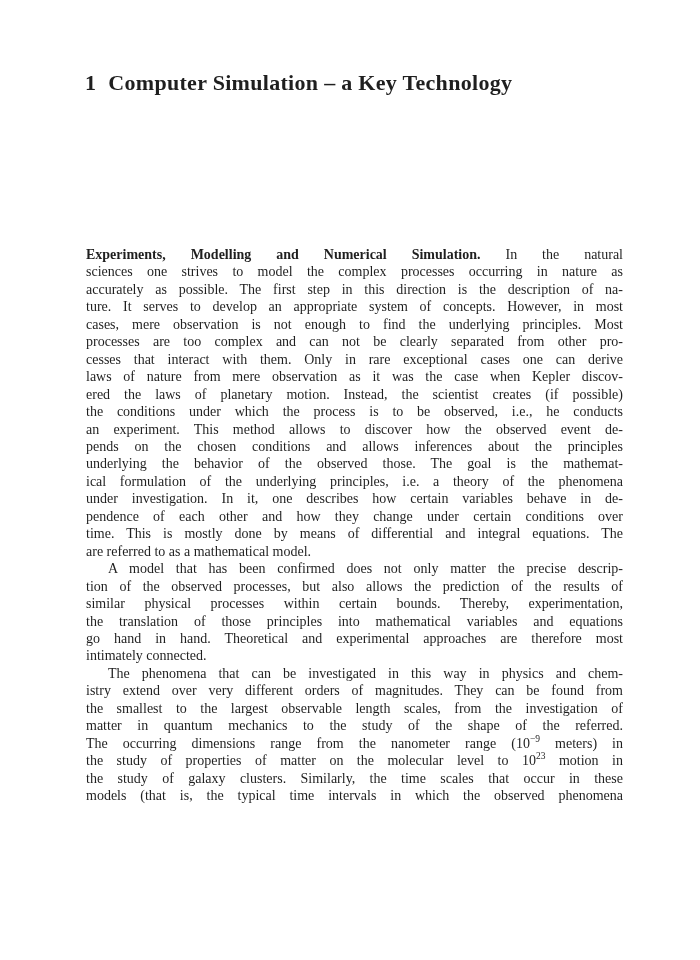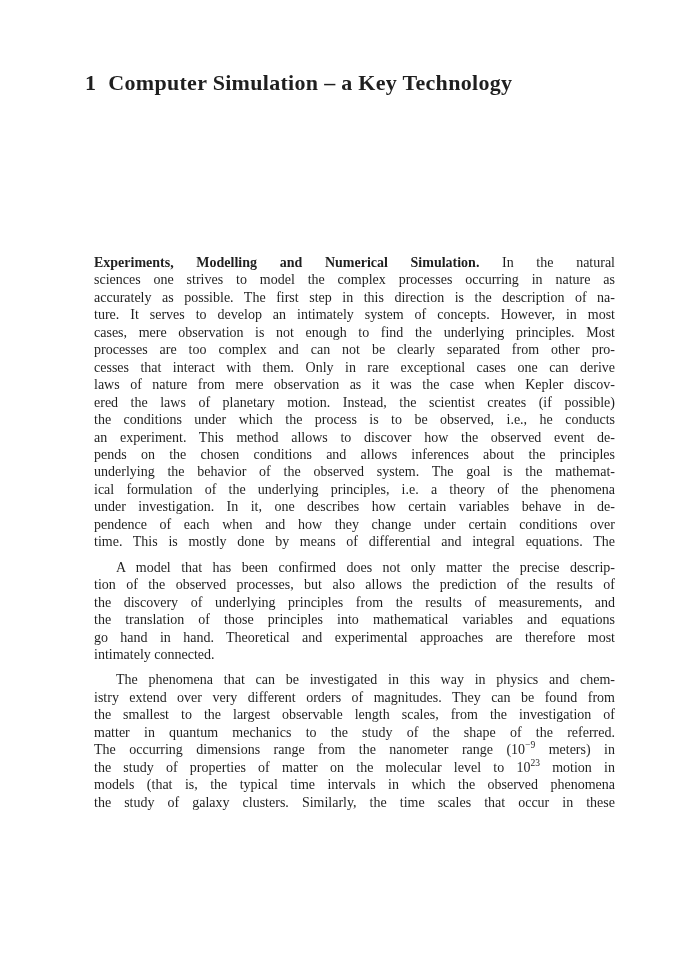"Experiments, Modelling and Numerical" .paragraph { margin: 8px -> 0 }
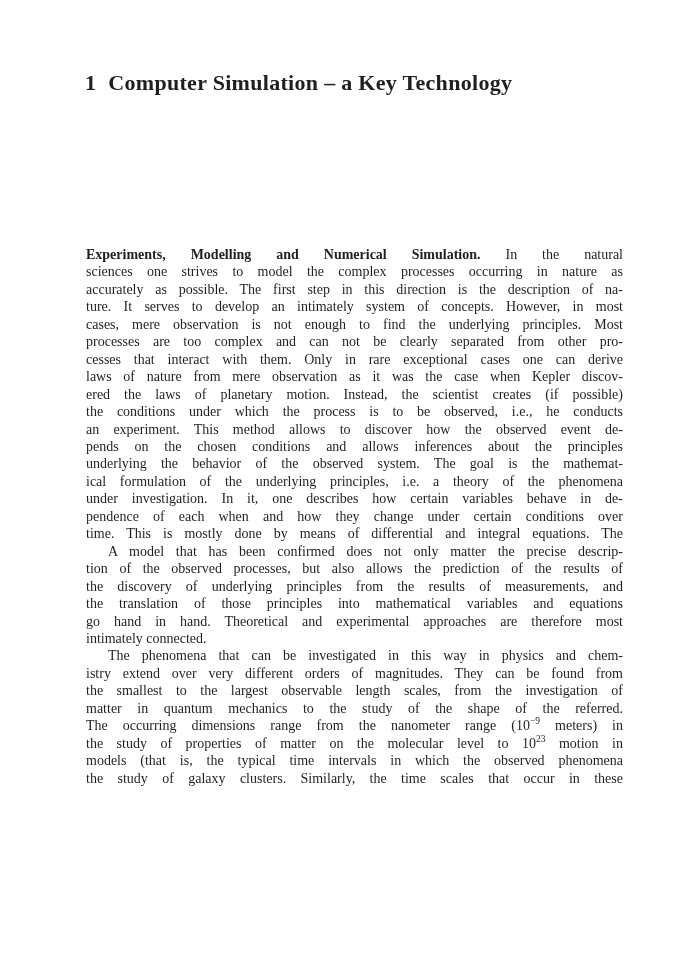"ture. It serves to develop" span { text: intimately -> appropriate }
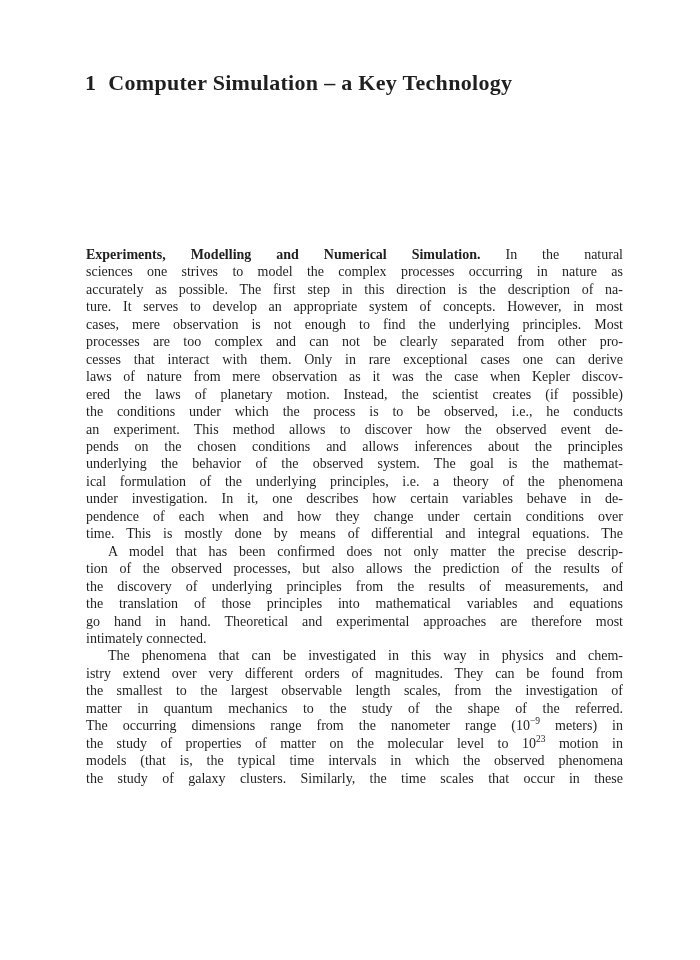"underlying the behavior of the" span { text: system -> those }
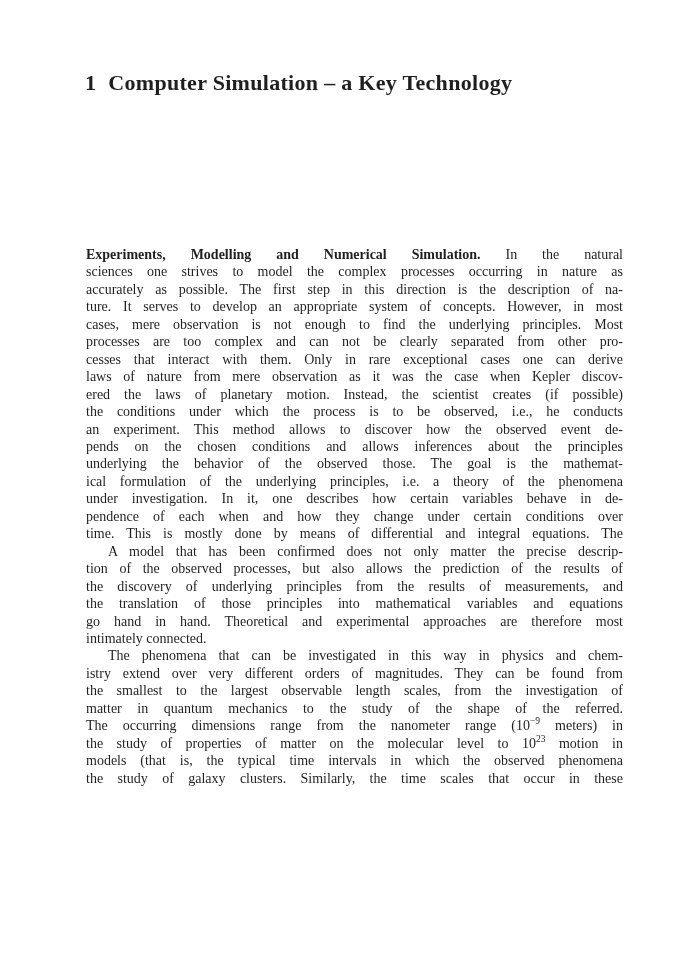"pendence of each when and" span { text: when -> other }
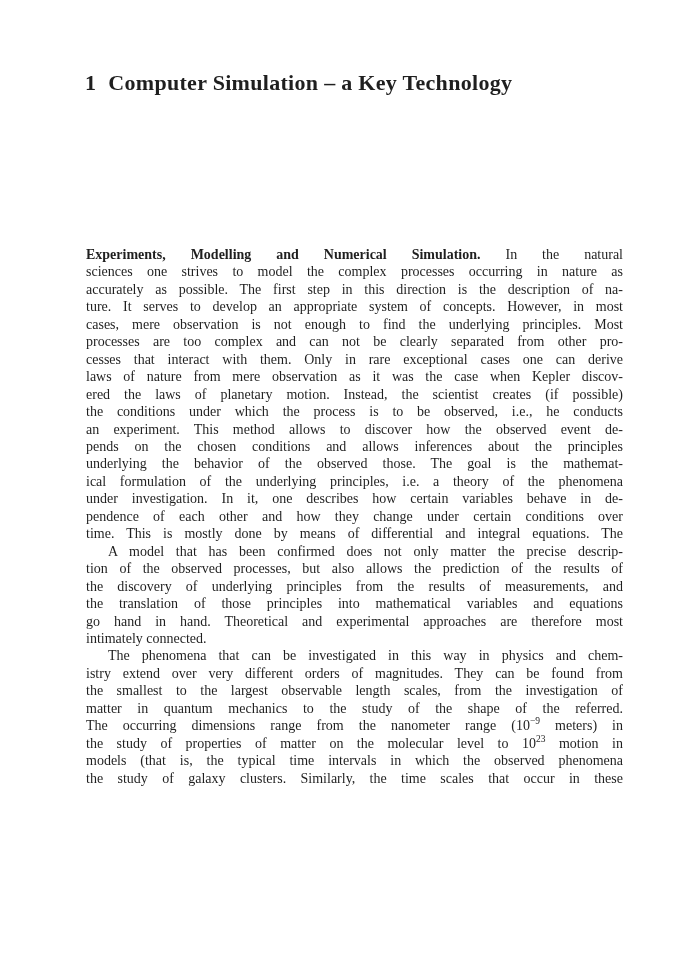"are referred to as a" div.line { html: none -> <div><span>are referred to as a mathematical model.</span></div> }
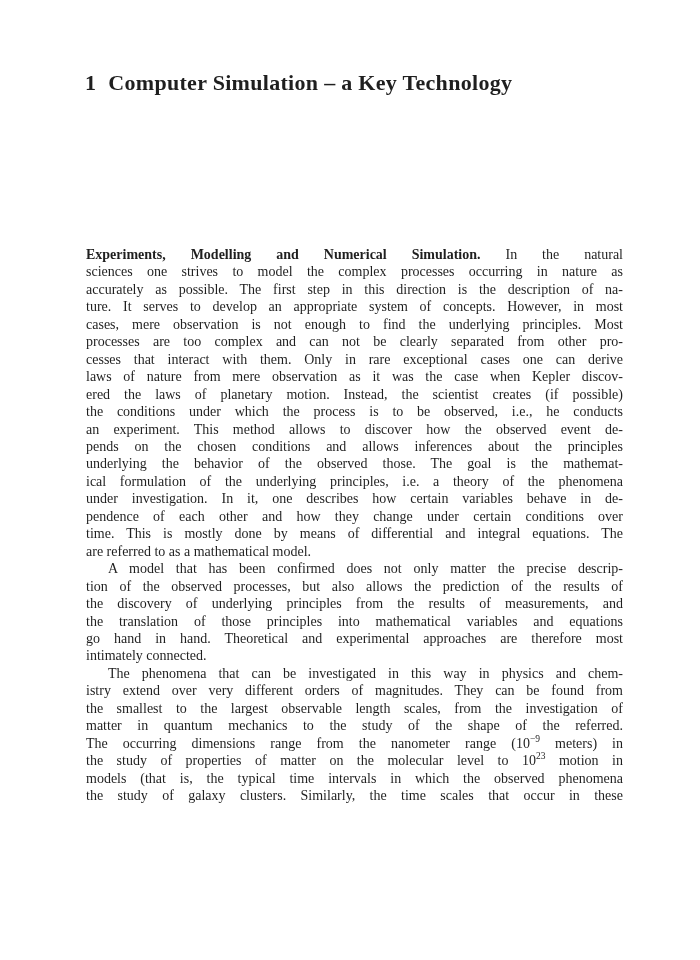"similar physical processes within" div.line { html: none -> <div><span>similar physical processes within certain bounds. Thereby, experimentation,</span></div> }
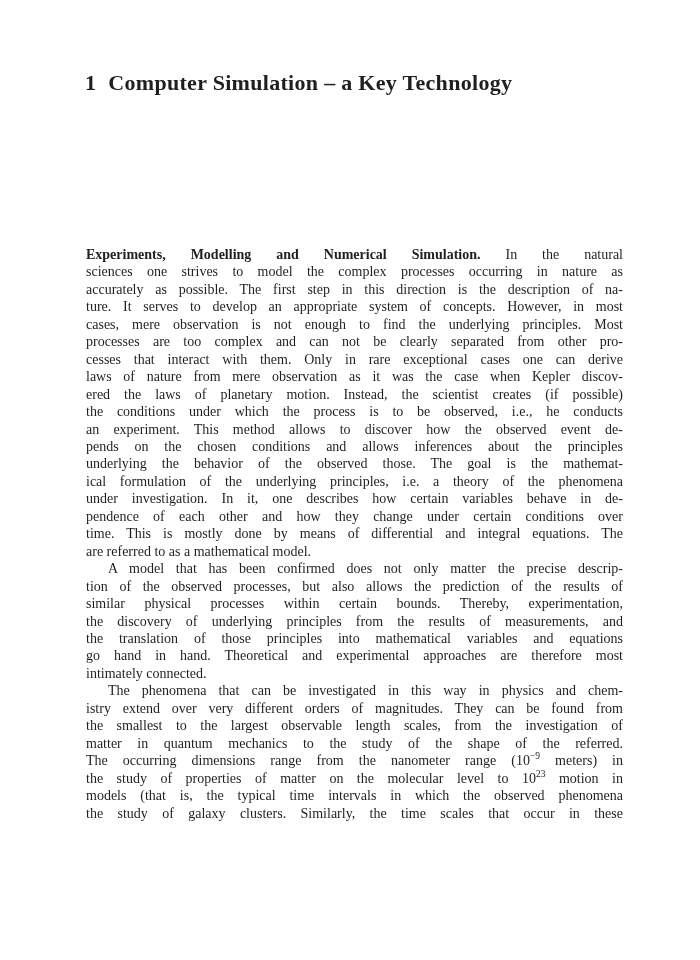"the discovery of underlying principles" div.line { html: <div><span>the discovery of underlying principles from the results of measurements, and</span></div> -> none }
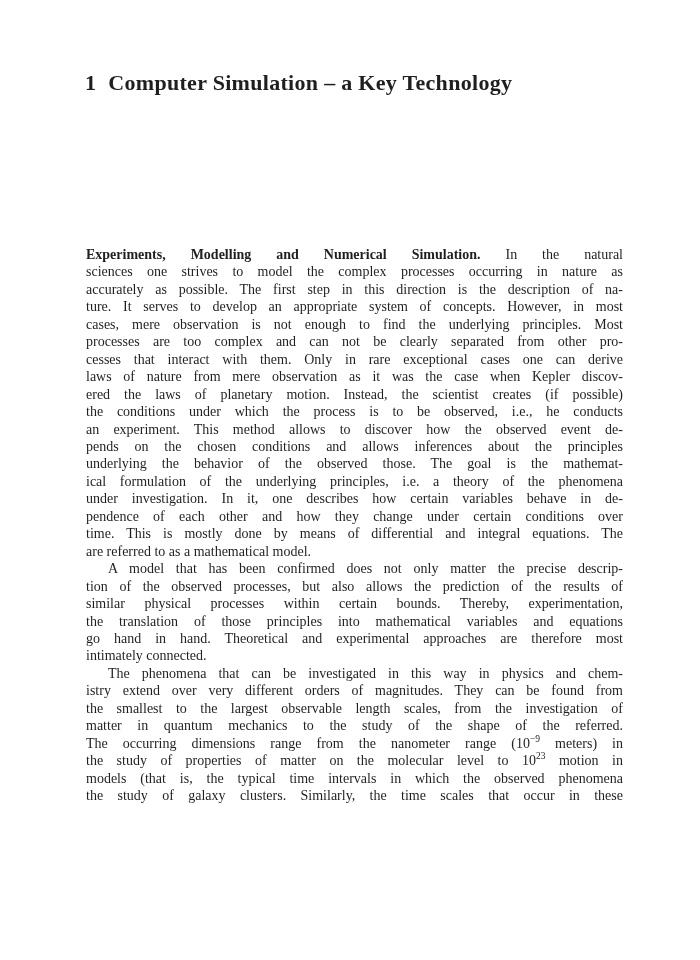"models (that is, the typical" div.line { order: before "the study of galaxy clusters." -> after "the study of galaxy clusters." }
